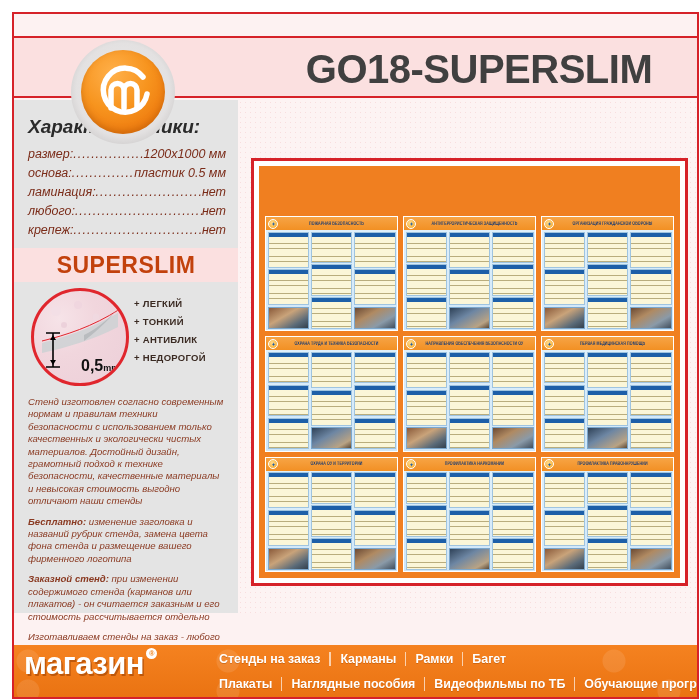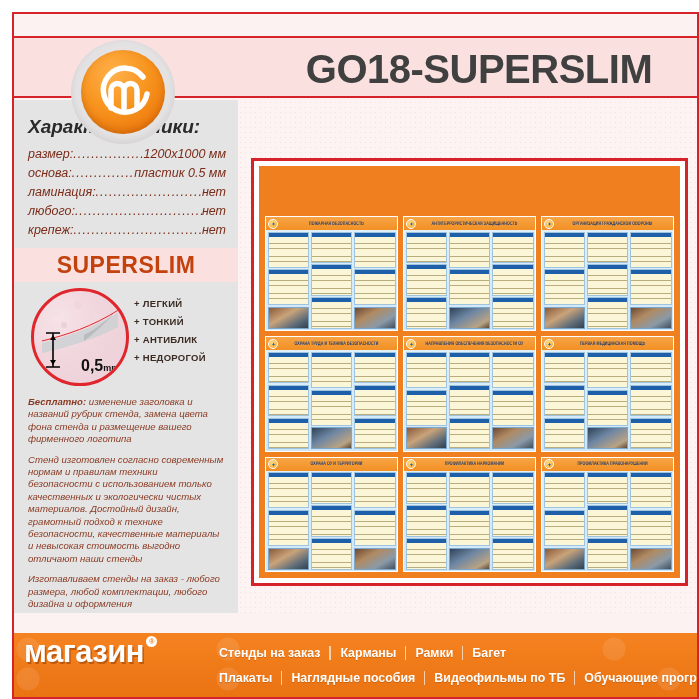"Бесплатно: изменение заголовка и" div.p { order: before "Стенд изготовлен согласно современным" -> after "Стенд изготовлен согласно современным" }
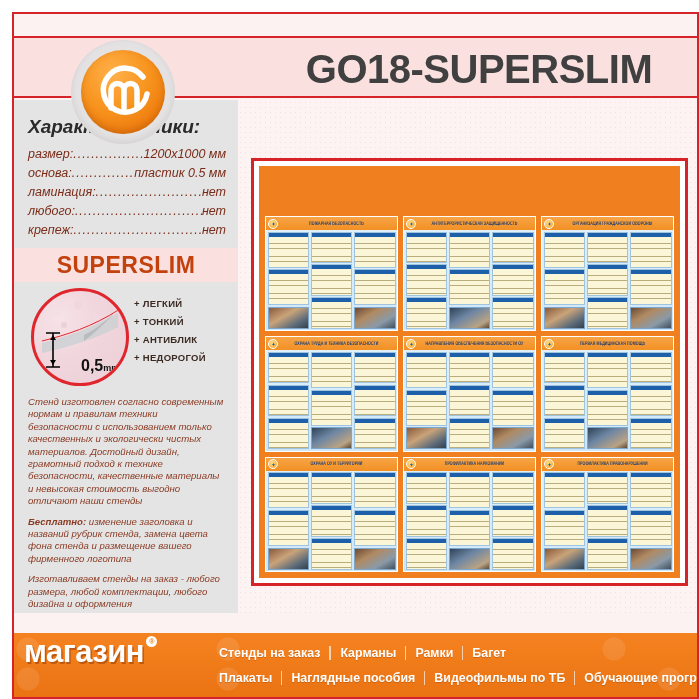"Заказной стенд: при изменении" div.p { html: none -> <div><b>Заказной стенд:</b> при изменении содержимого стенда (карманов или плакатов) - он считается заказным и его стоимость рассчитывается отдельно</div> }
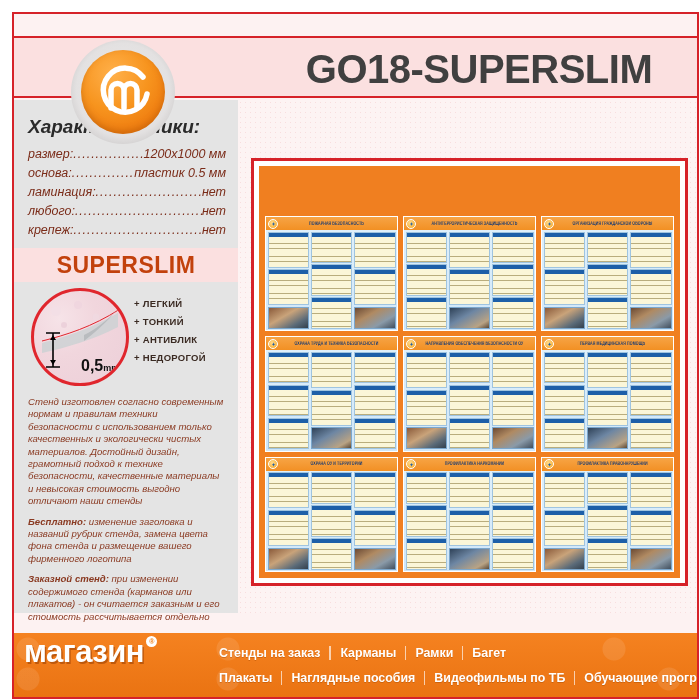"магазин" #footer { height: 64px -> 52px }
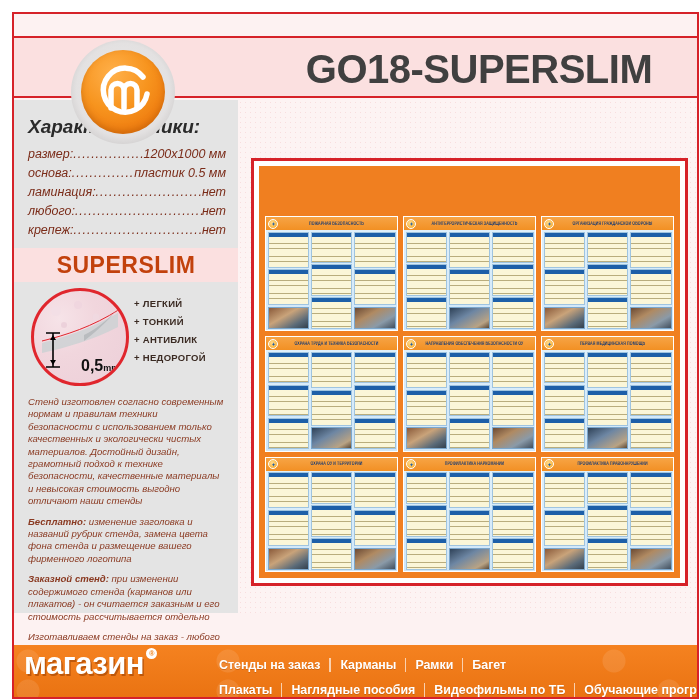"Стенды на заказ" .link-row { align-items: center -> flex-start }
